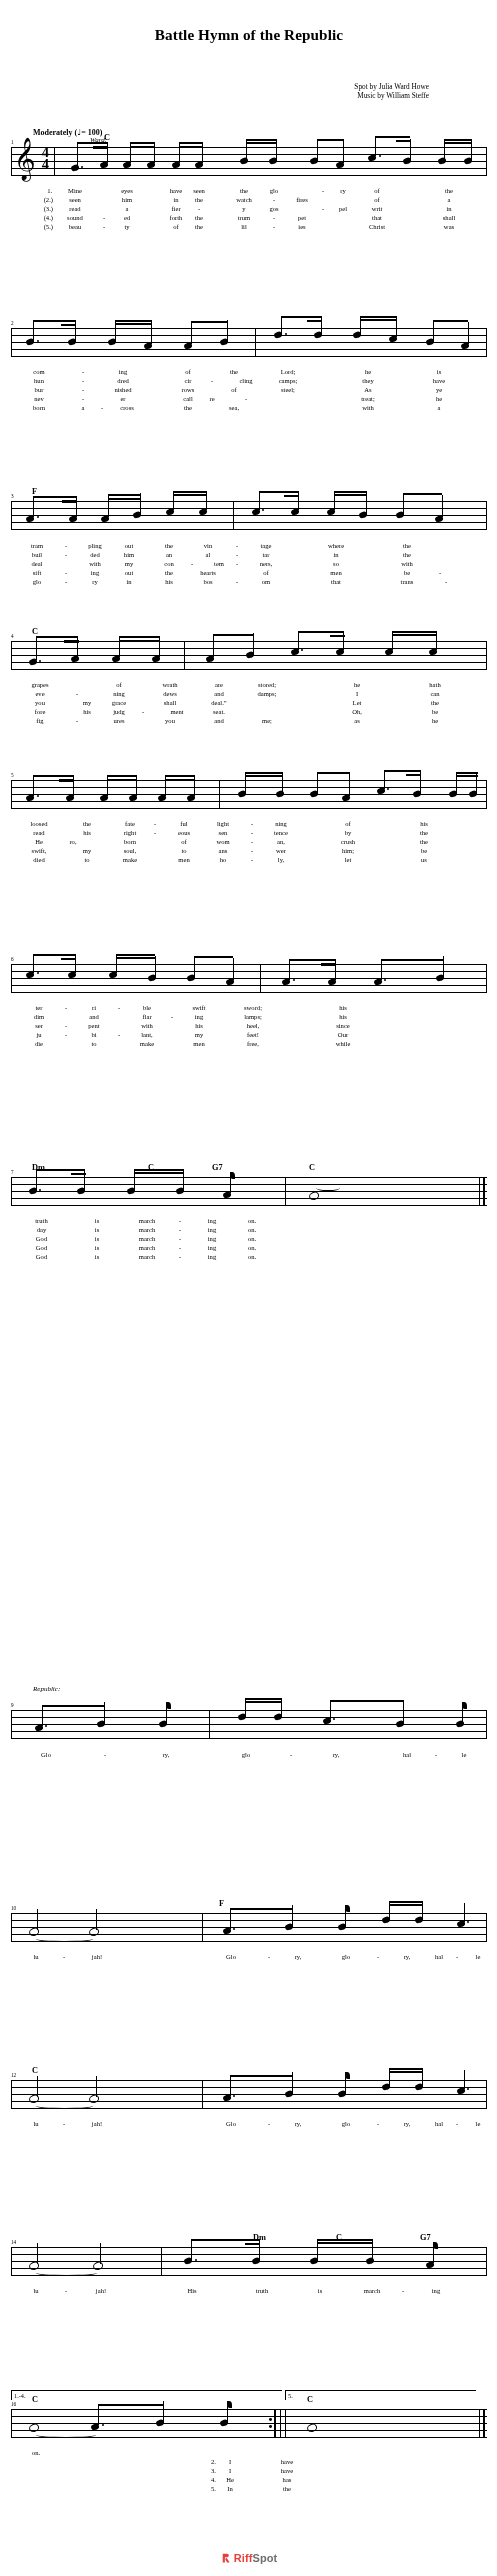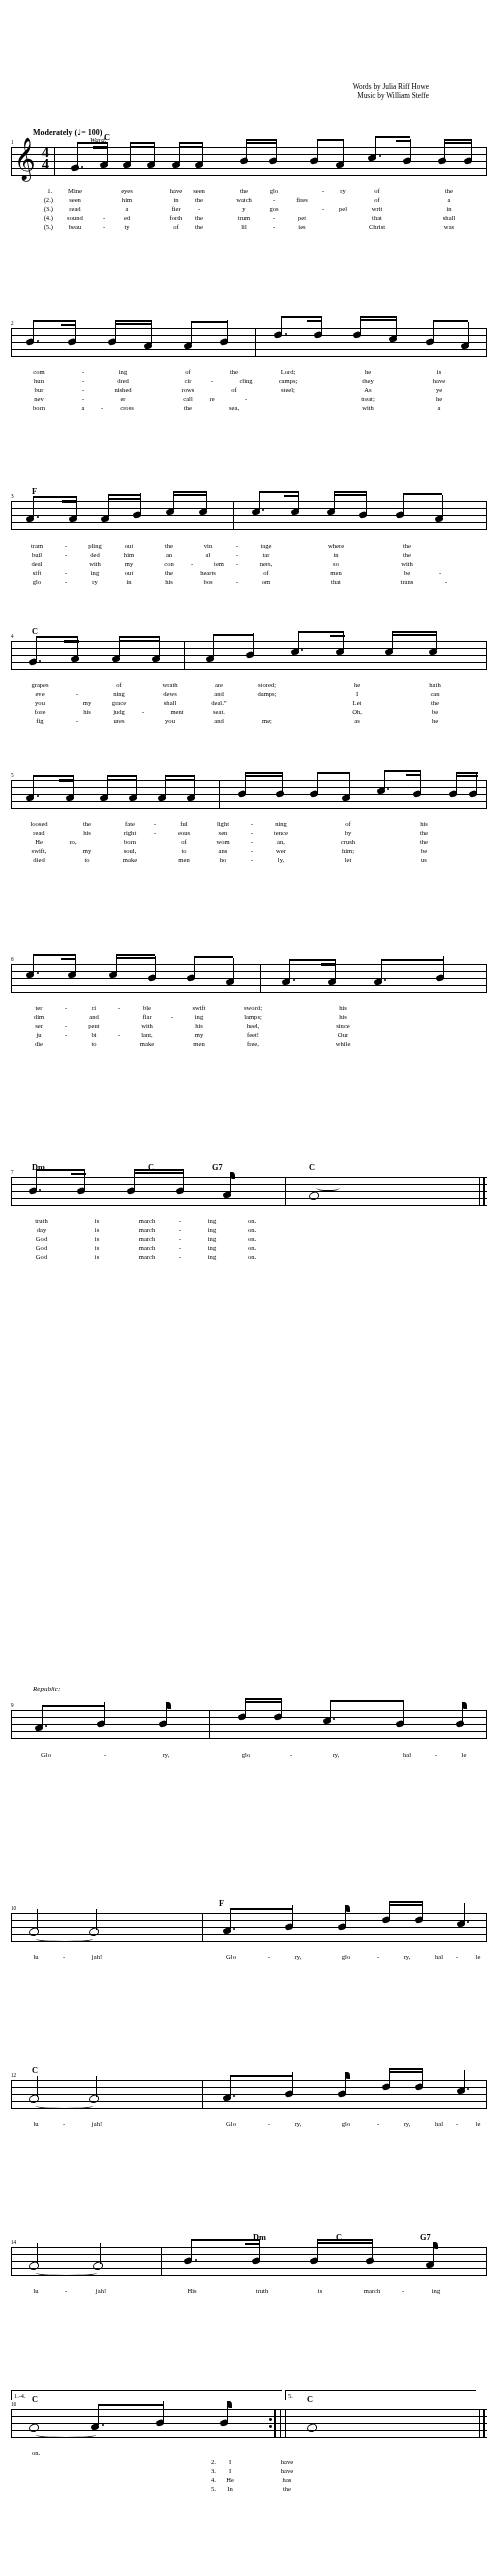"Battle Hymn of the Republic" div.title { html: none -> <div>Battle Hymn of the Republic</div> }
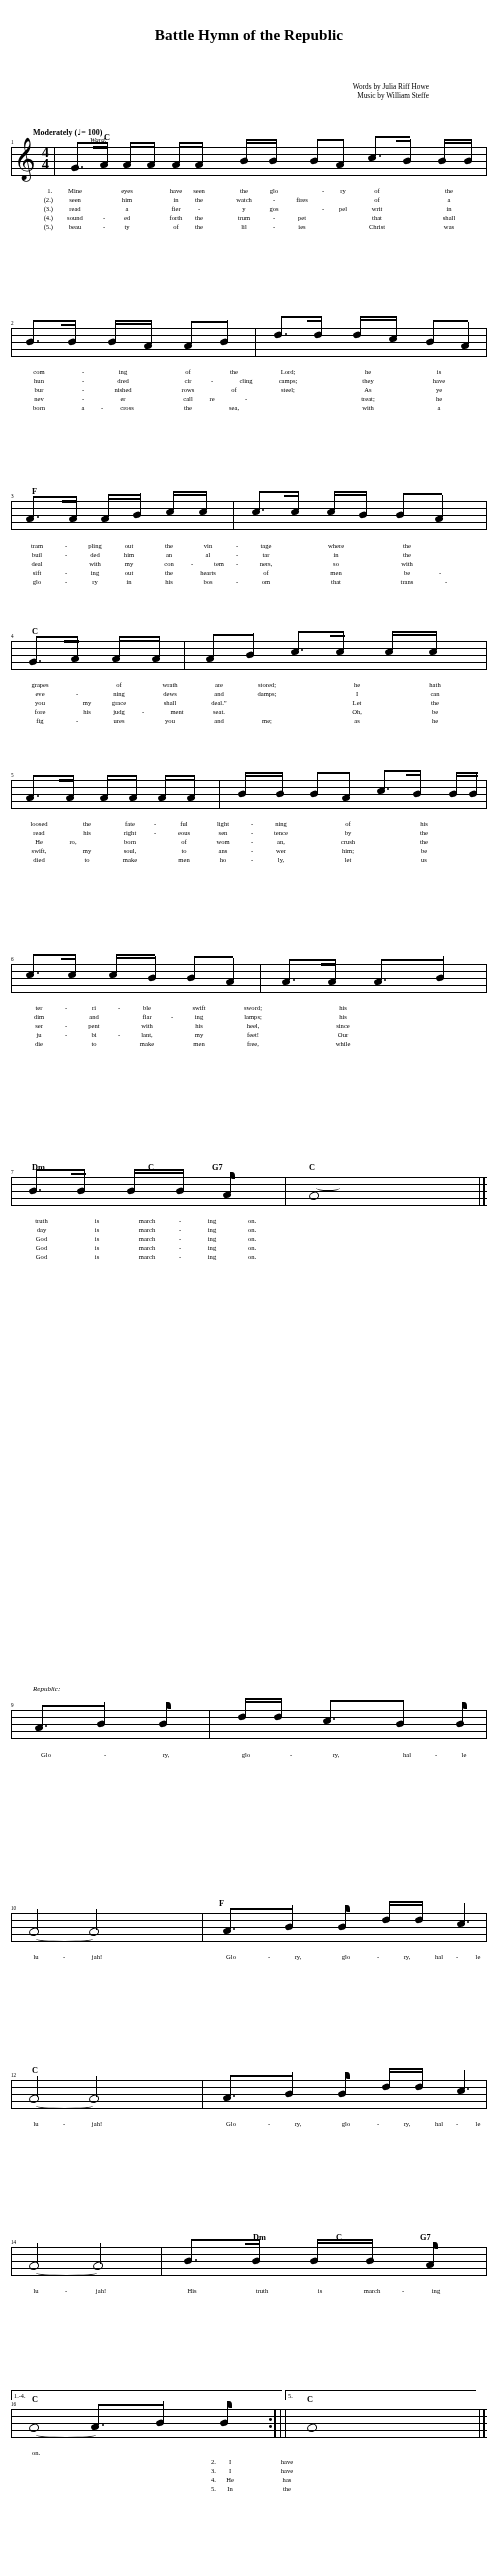"Words by Julia Riff Howe" div.credits { text: Words by Julia Riff -> Spot by Julia Ward }
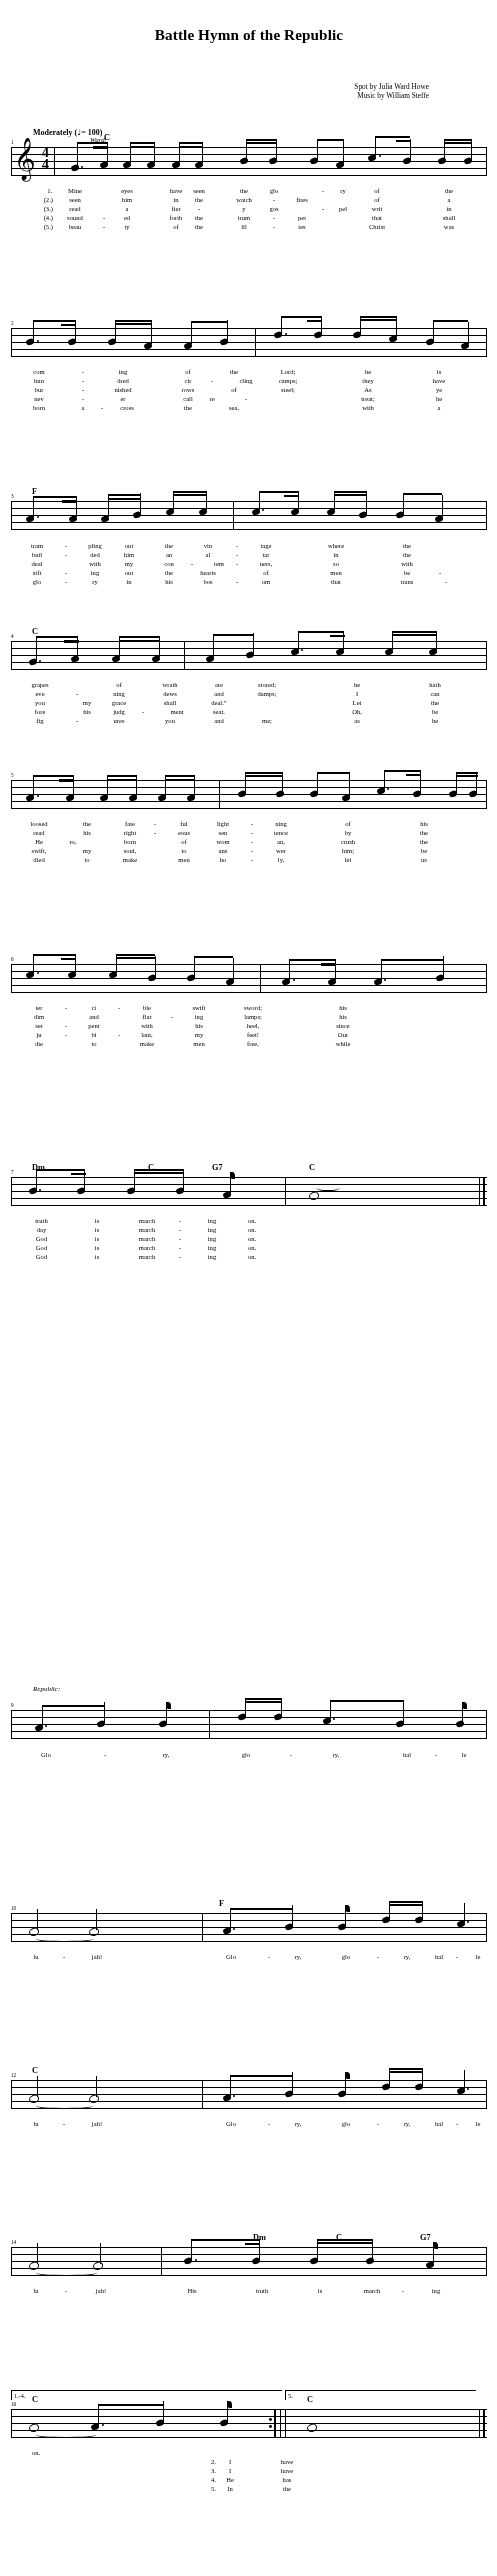"RiffSpot" div.footer { html: none -> <div> <span> <span> <svg> <path></path> <path></path> </svg> </span><span>Riff</span><span>Spot</span> </span> </div> }
